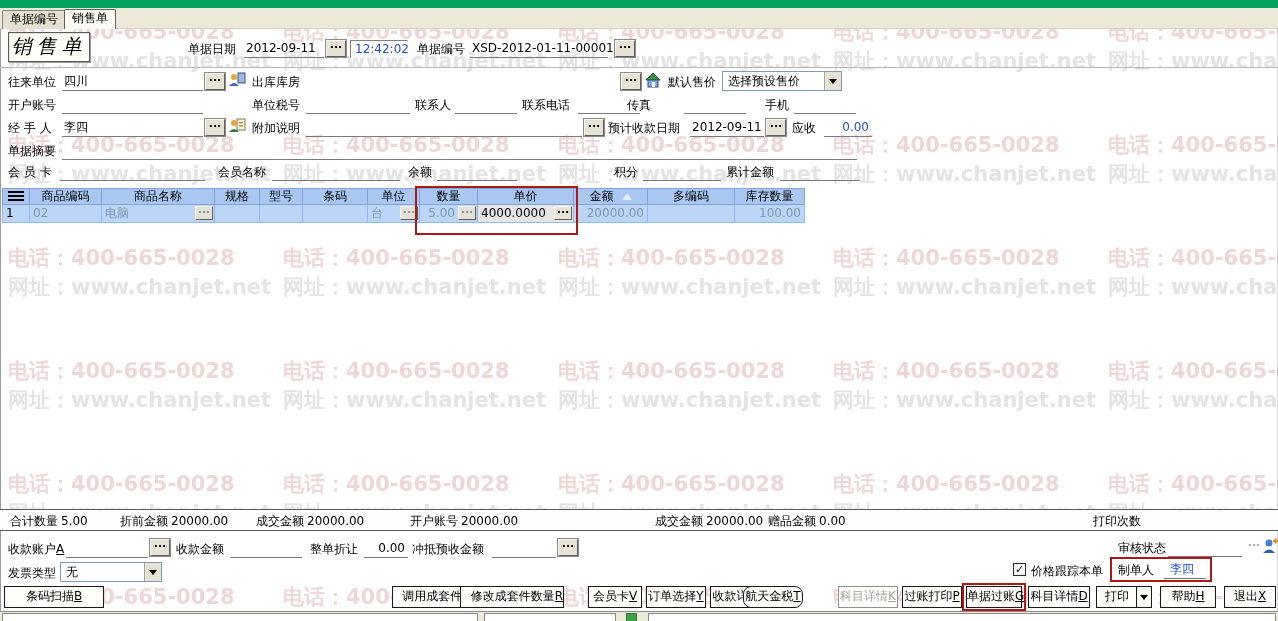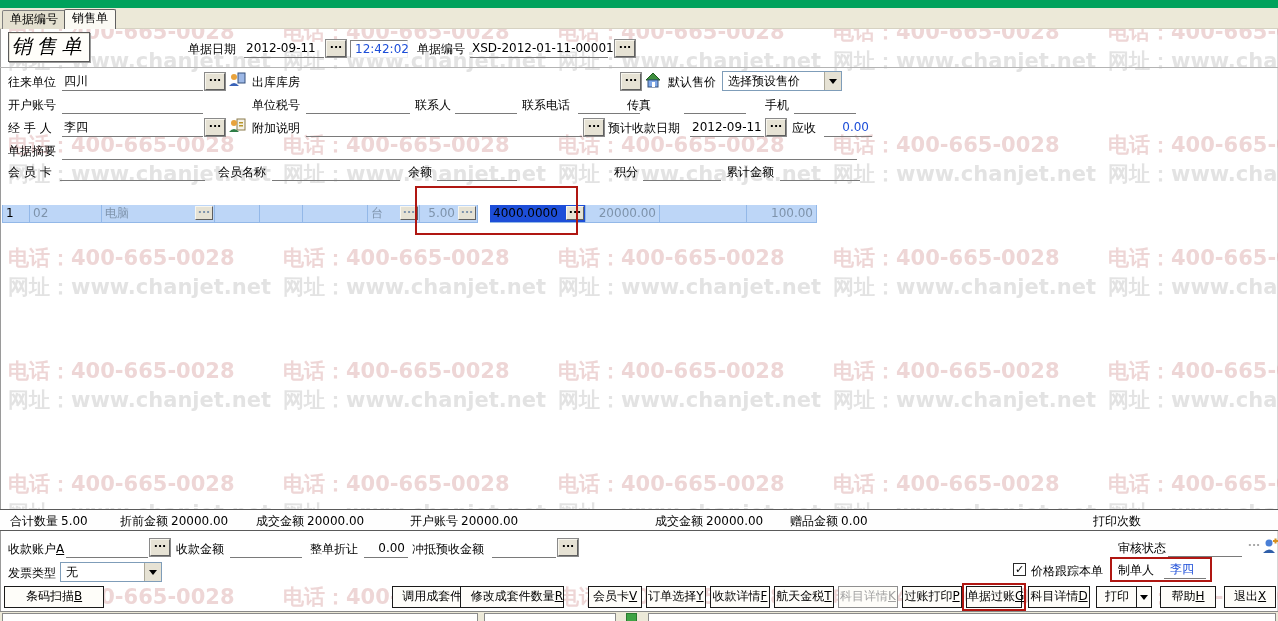"商品编码" div.thead { html: none -> <div> <div> <div></div> </div> <div>商品编码</div> <div>商品名称</div> <div>规格</div> <div>型号</div> <div>条码</div> <div>单位</div> <div>数量</div> <div>单价</div> <div><span>金额</span><span></span></div> <div>多编码</div> <div>库存数量</div> </div> }
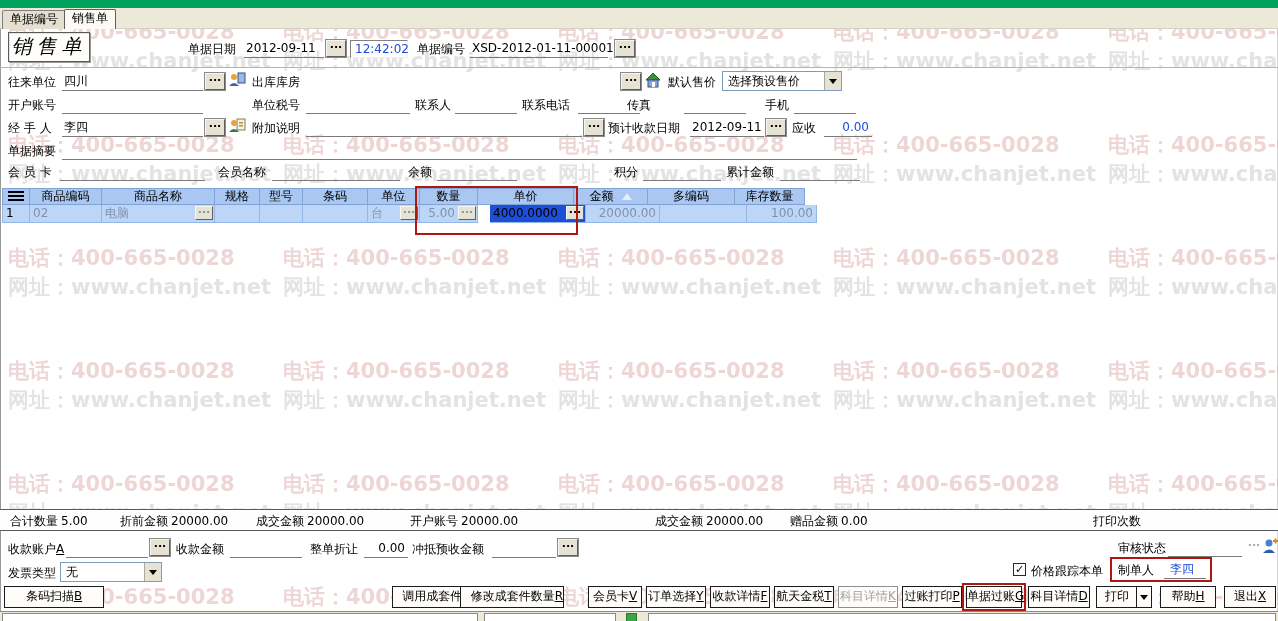"4000.0000" .trow .c.edit { background: #1d4ed8 -> #e5e5e5; margin-left: 12px -> none }
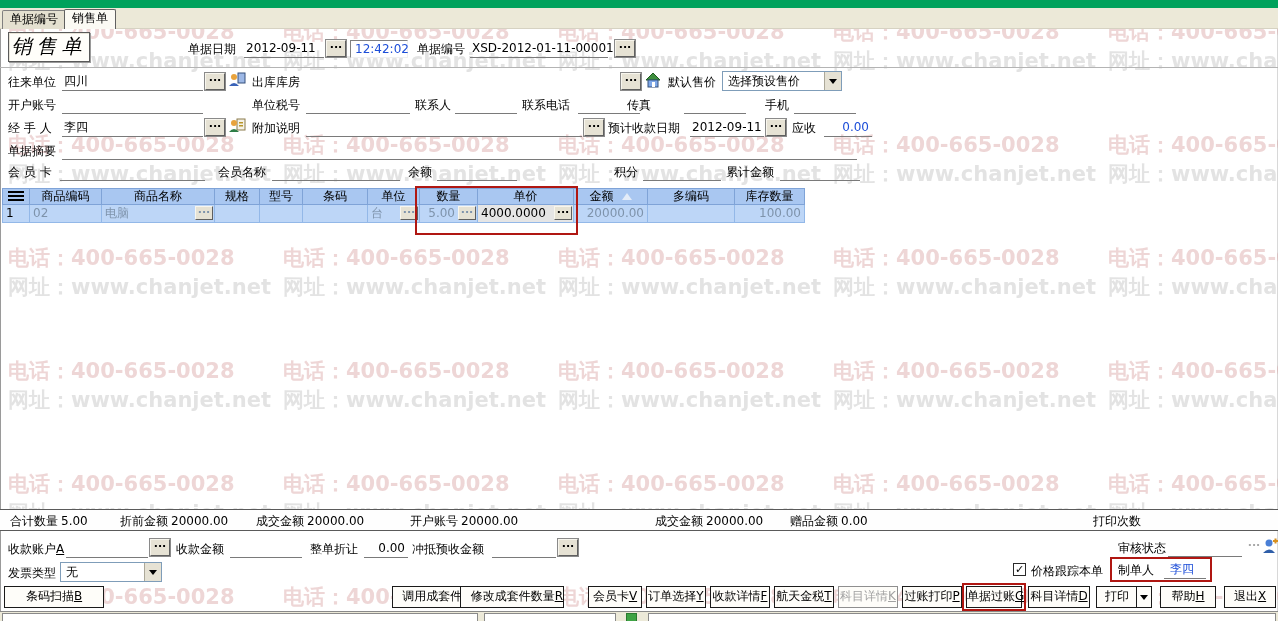"赠品金额 0.00" span.pair { left: 790px -> 768px }
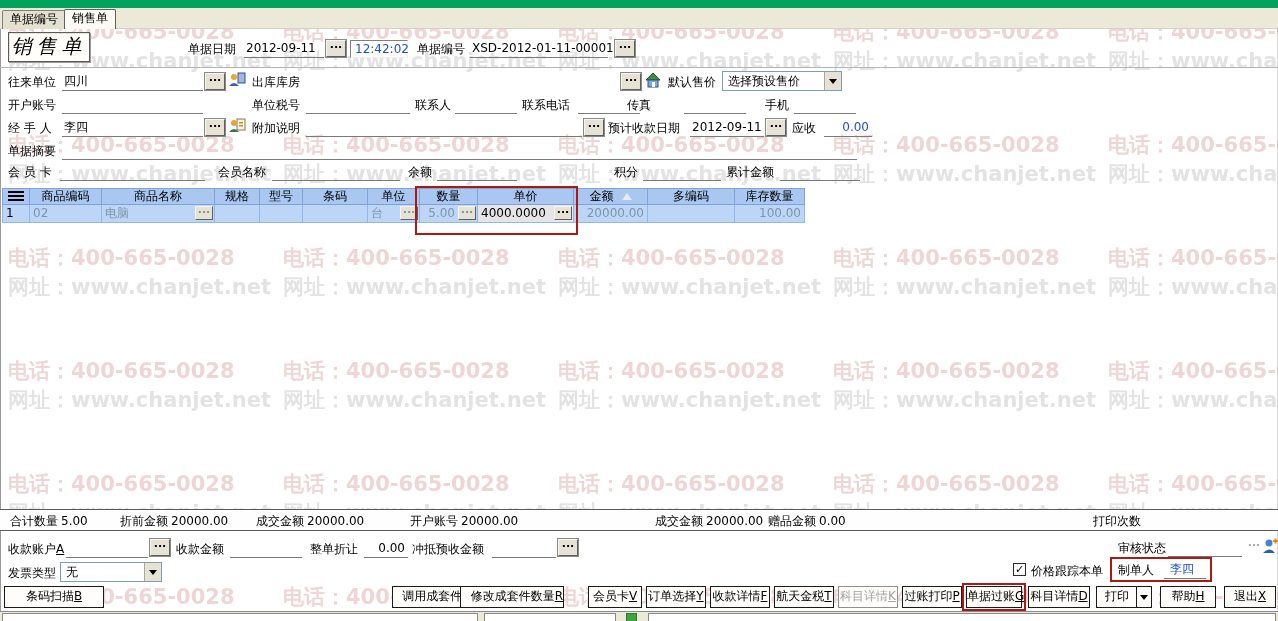"航天金税T" div.btn { border-radius: none -> 8px; left: 774px -> 743px }
